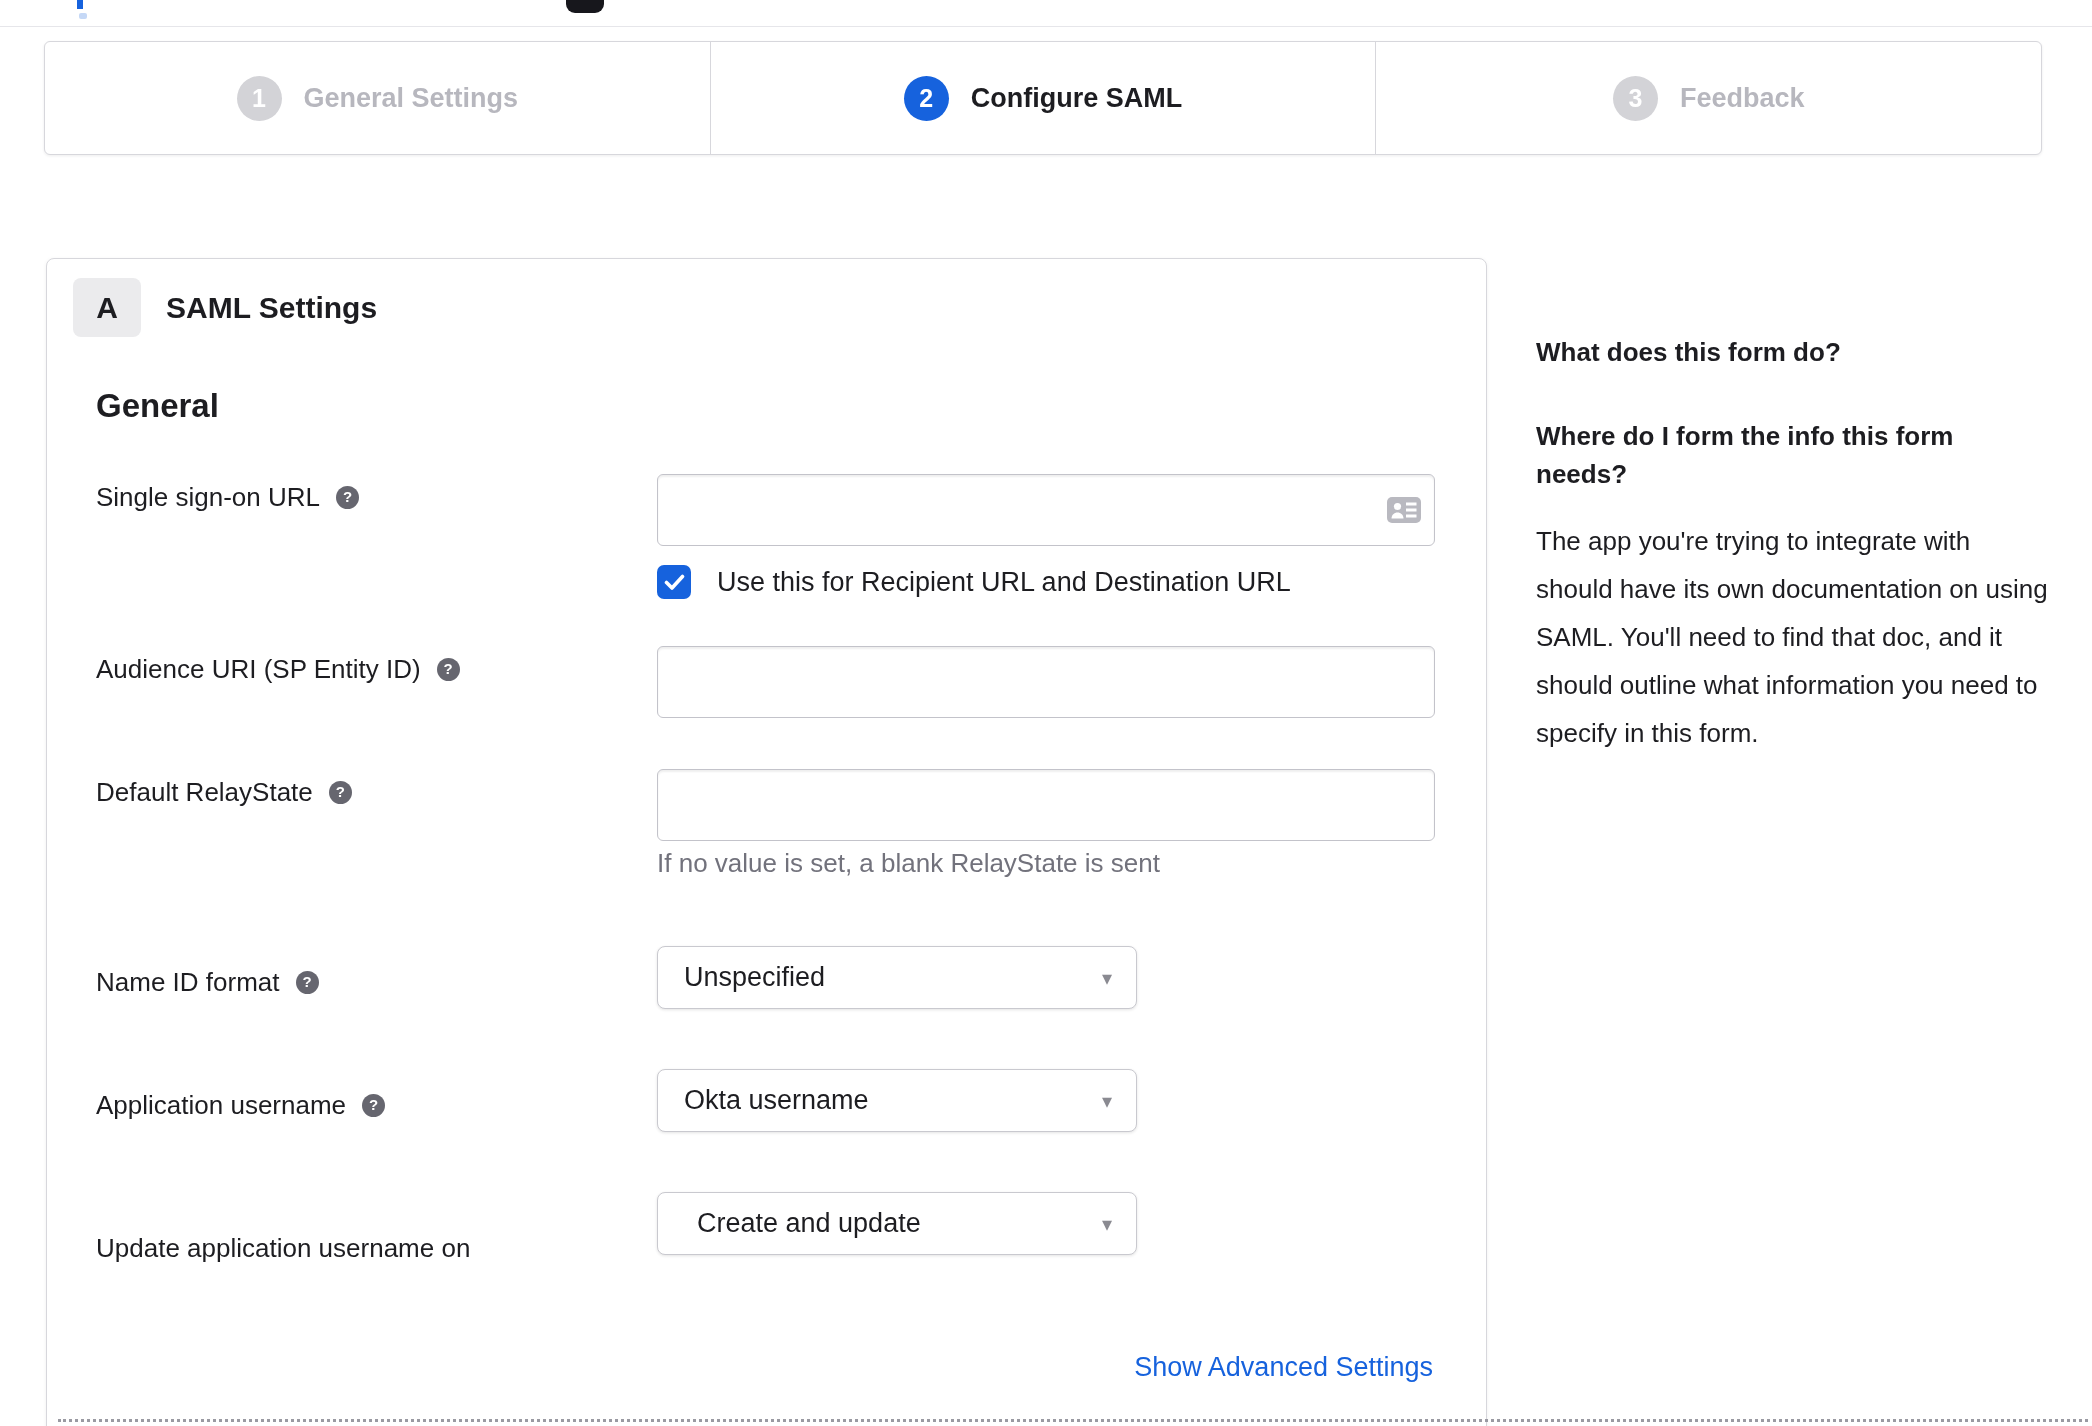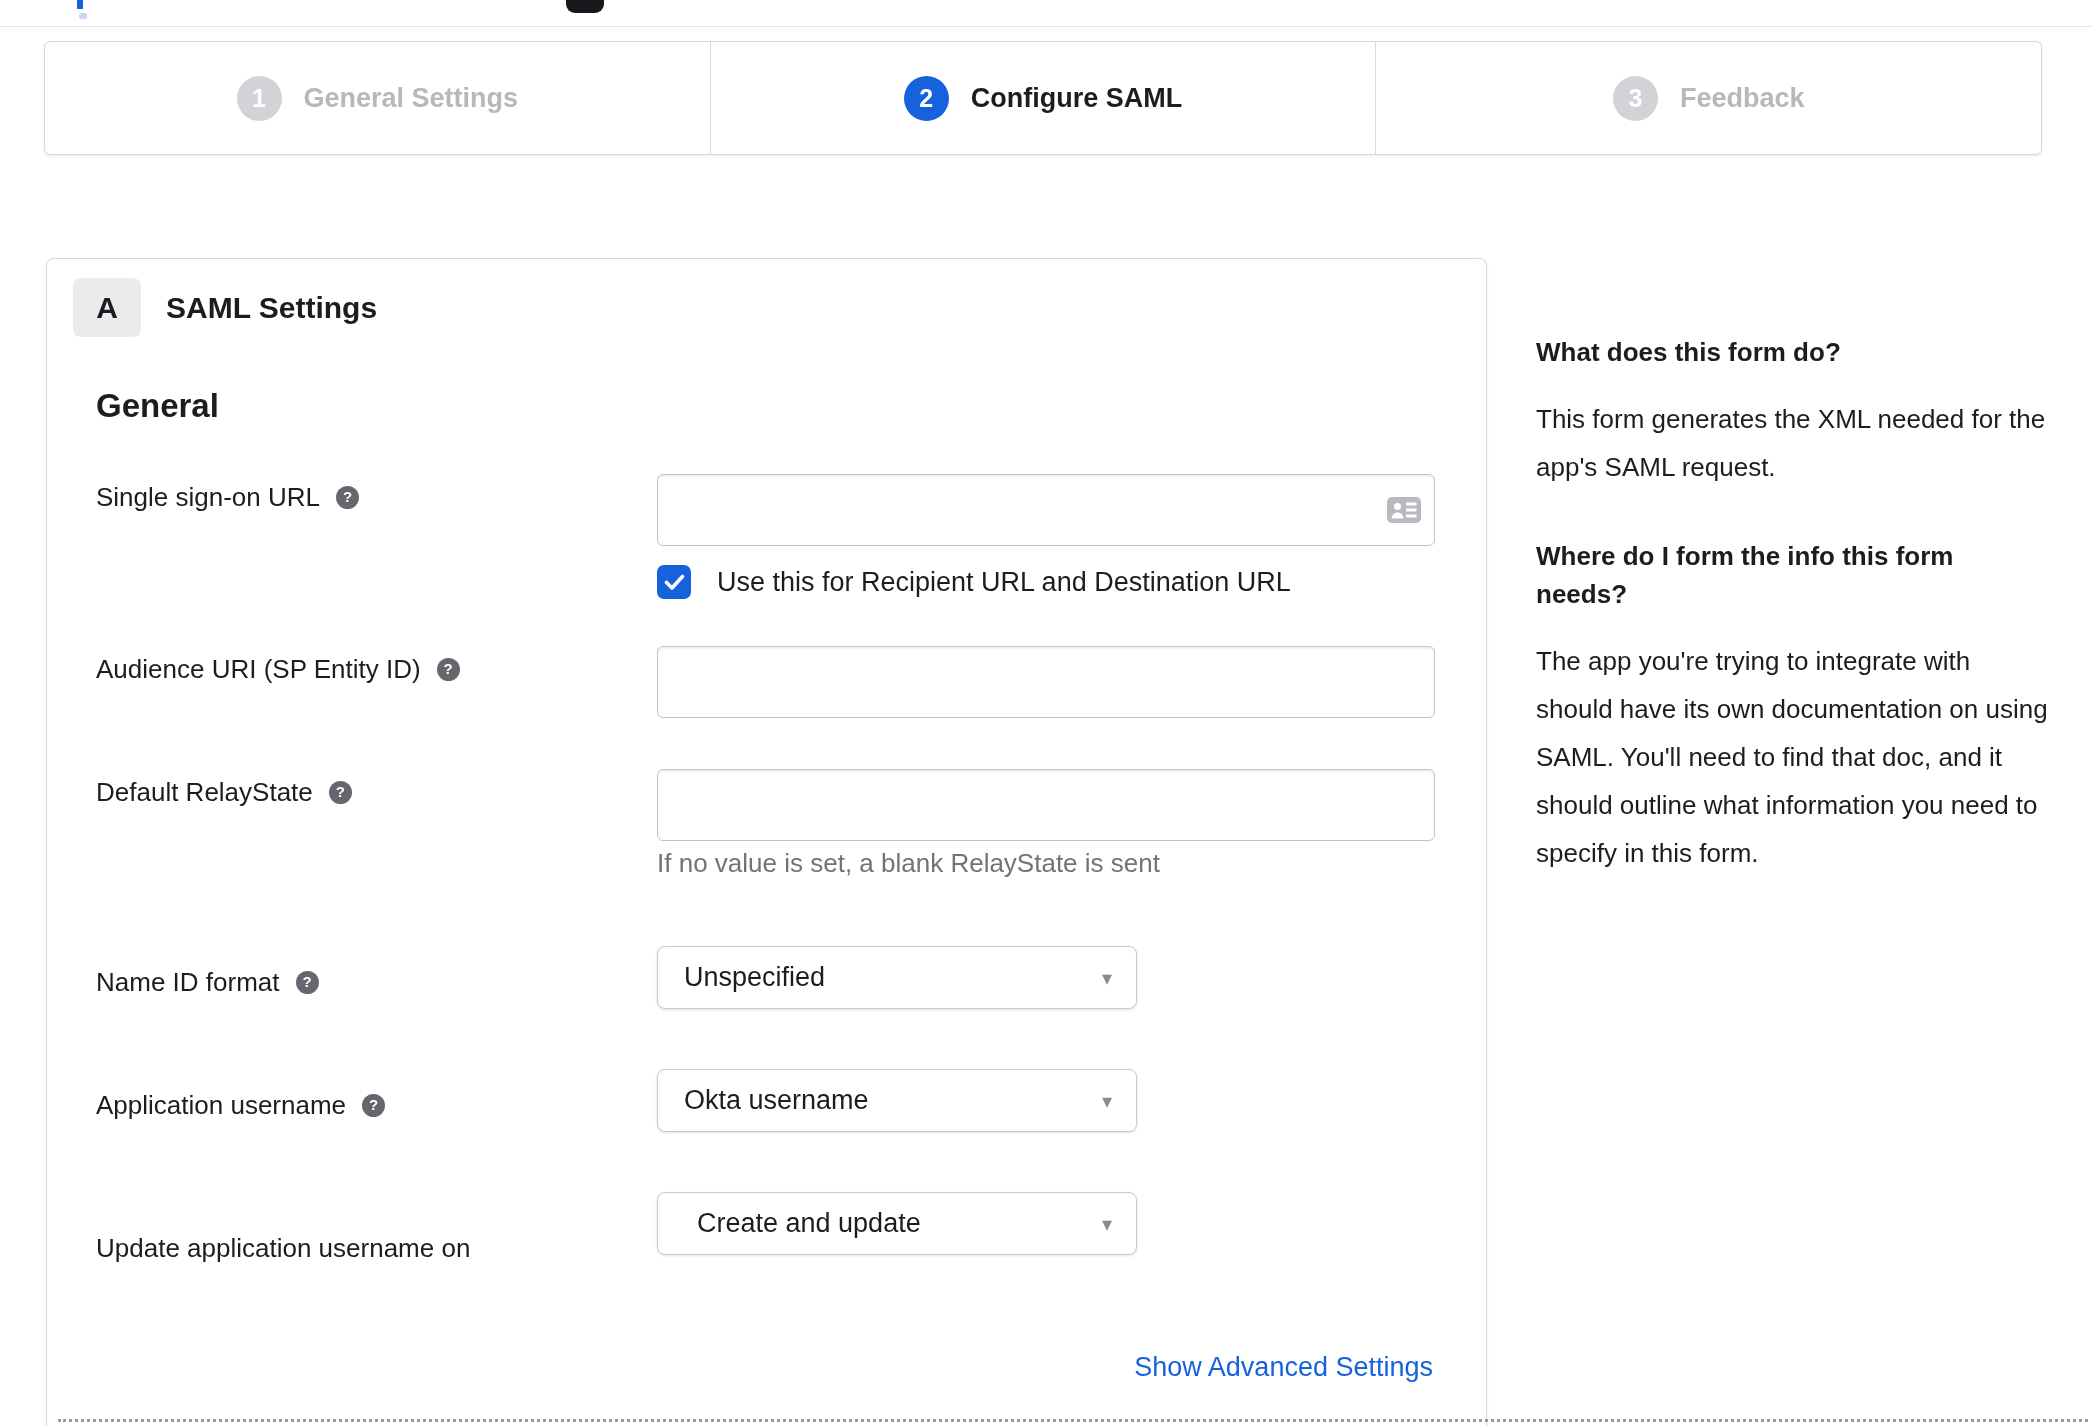"This form generates the XML" p.help-body { html: <p>This form generates the XML needed for the app's SAML request.</p> -> none }
